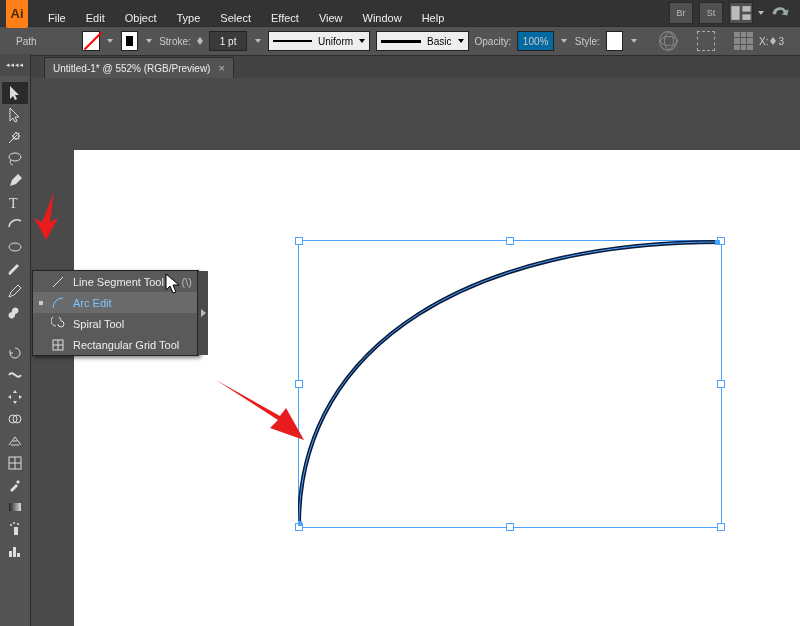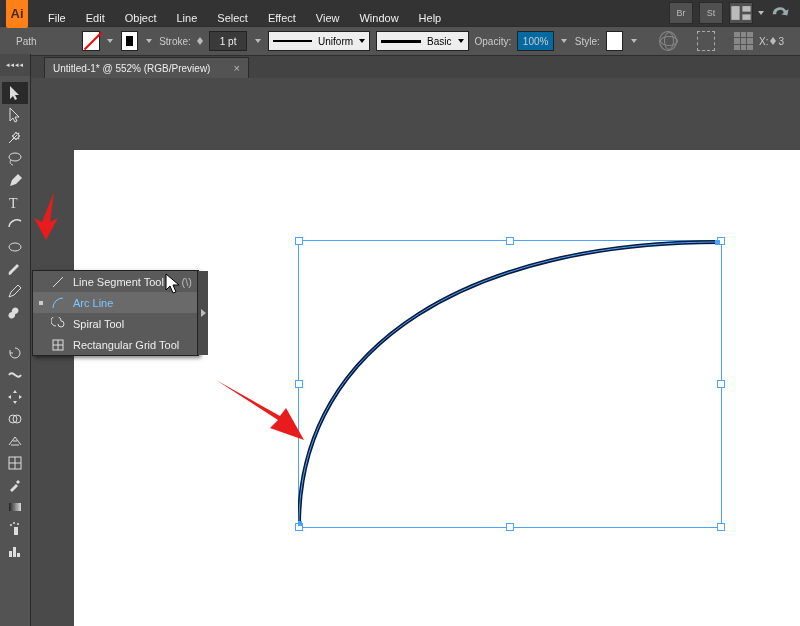"Line" div.menu-item { text: Line -> Type }
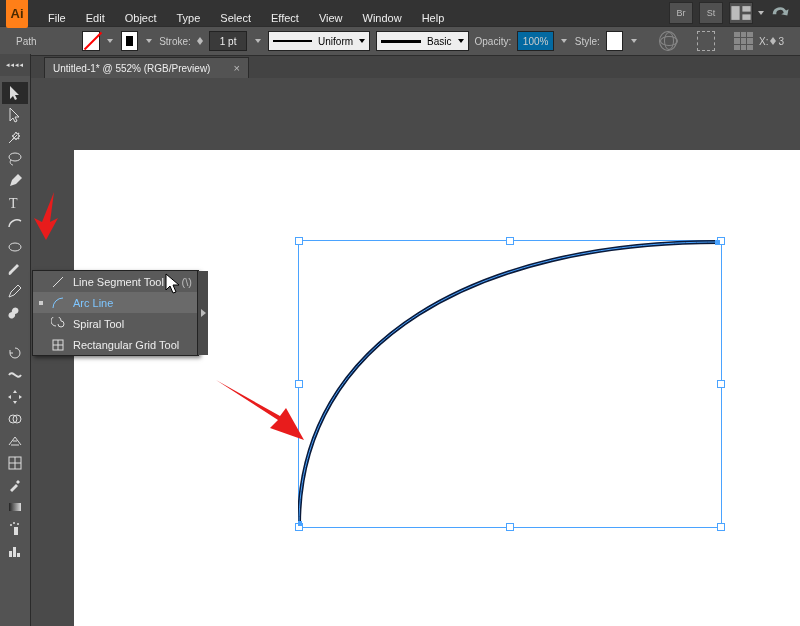"Untitled-1* @ 552% (RGB/Preview)" .doc-tab { gap: 23px -> 8px }
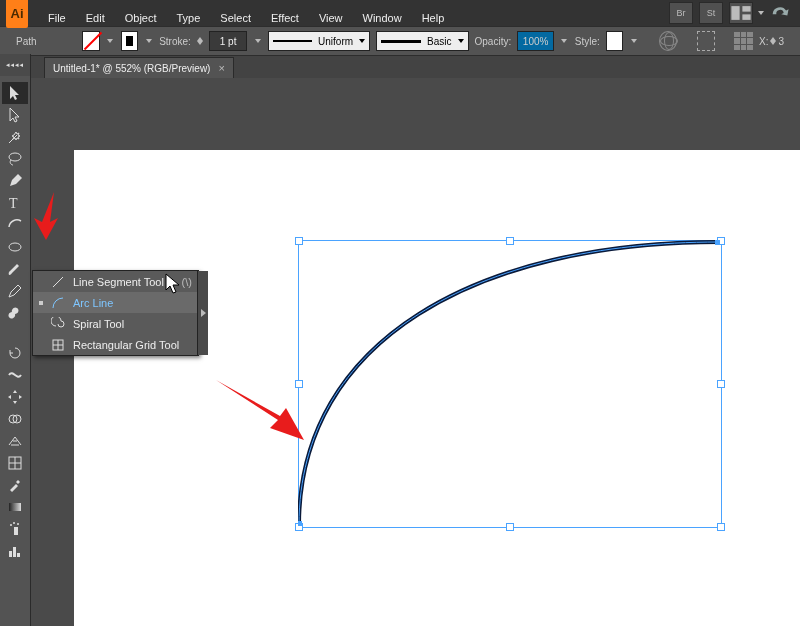"Arc Line" span { text: Line -> Edit }
